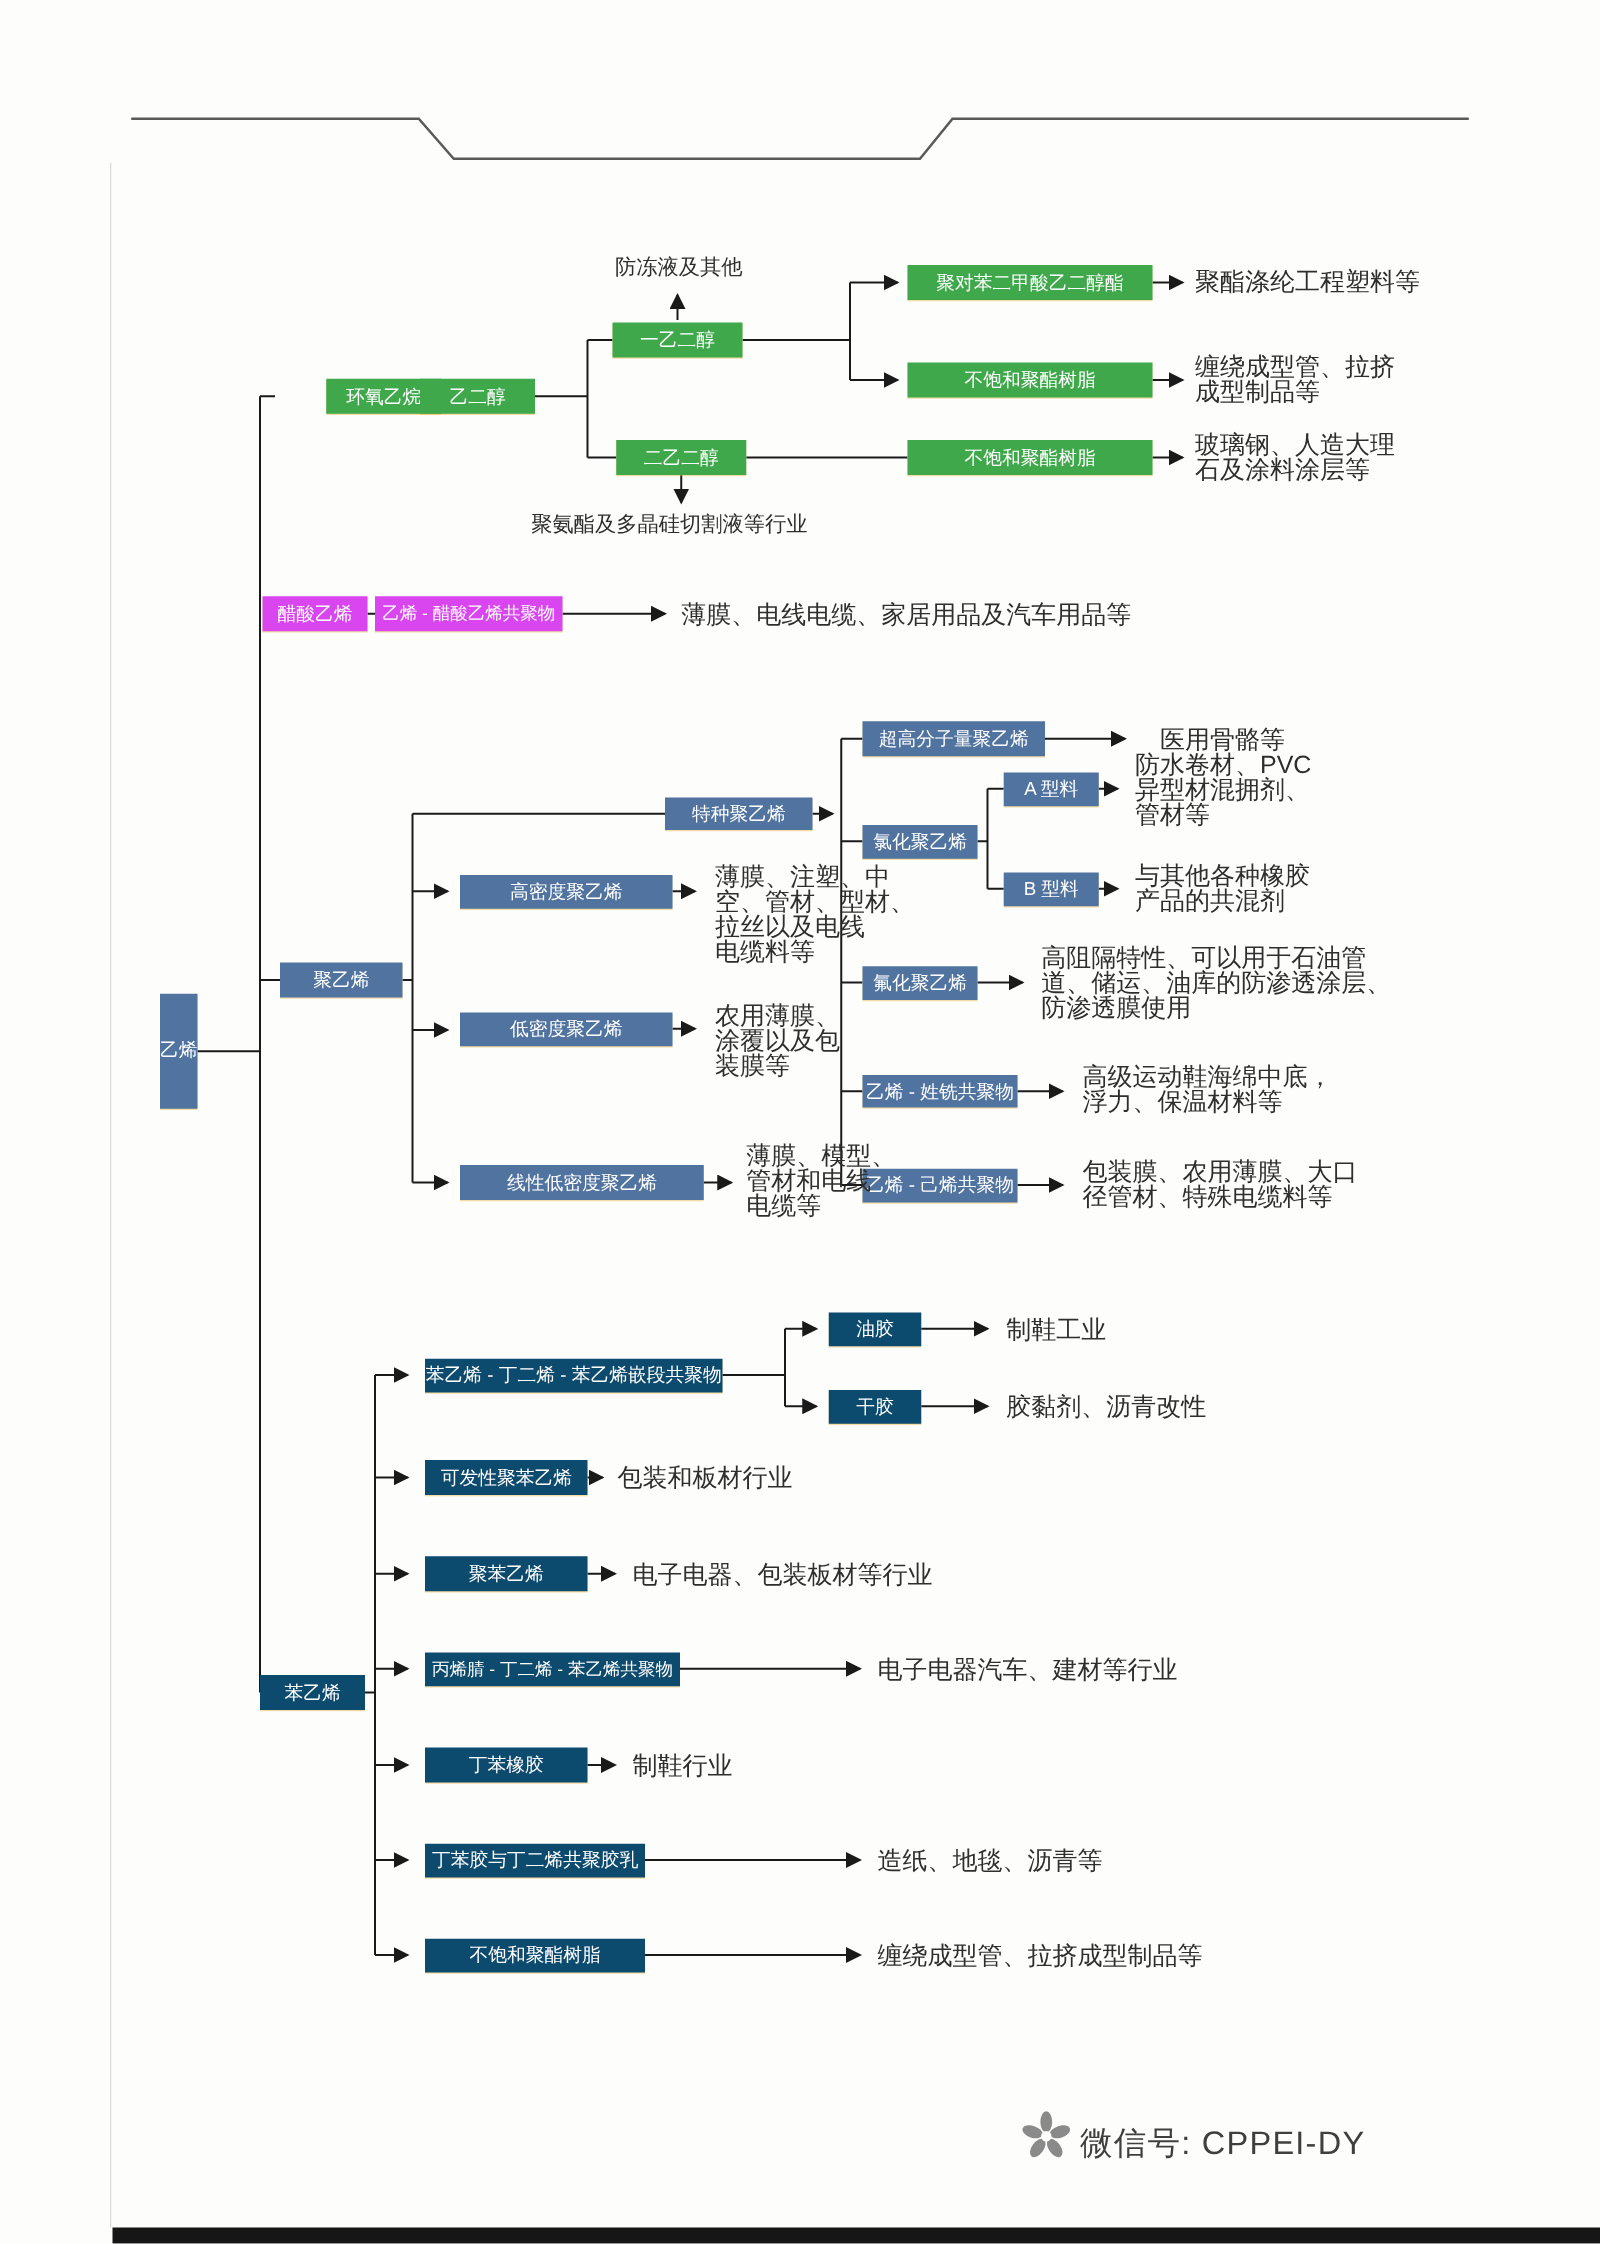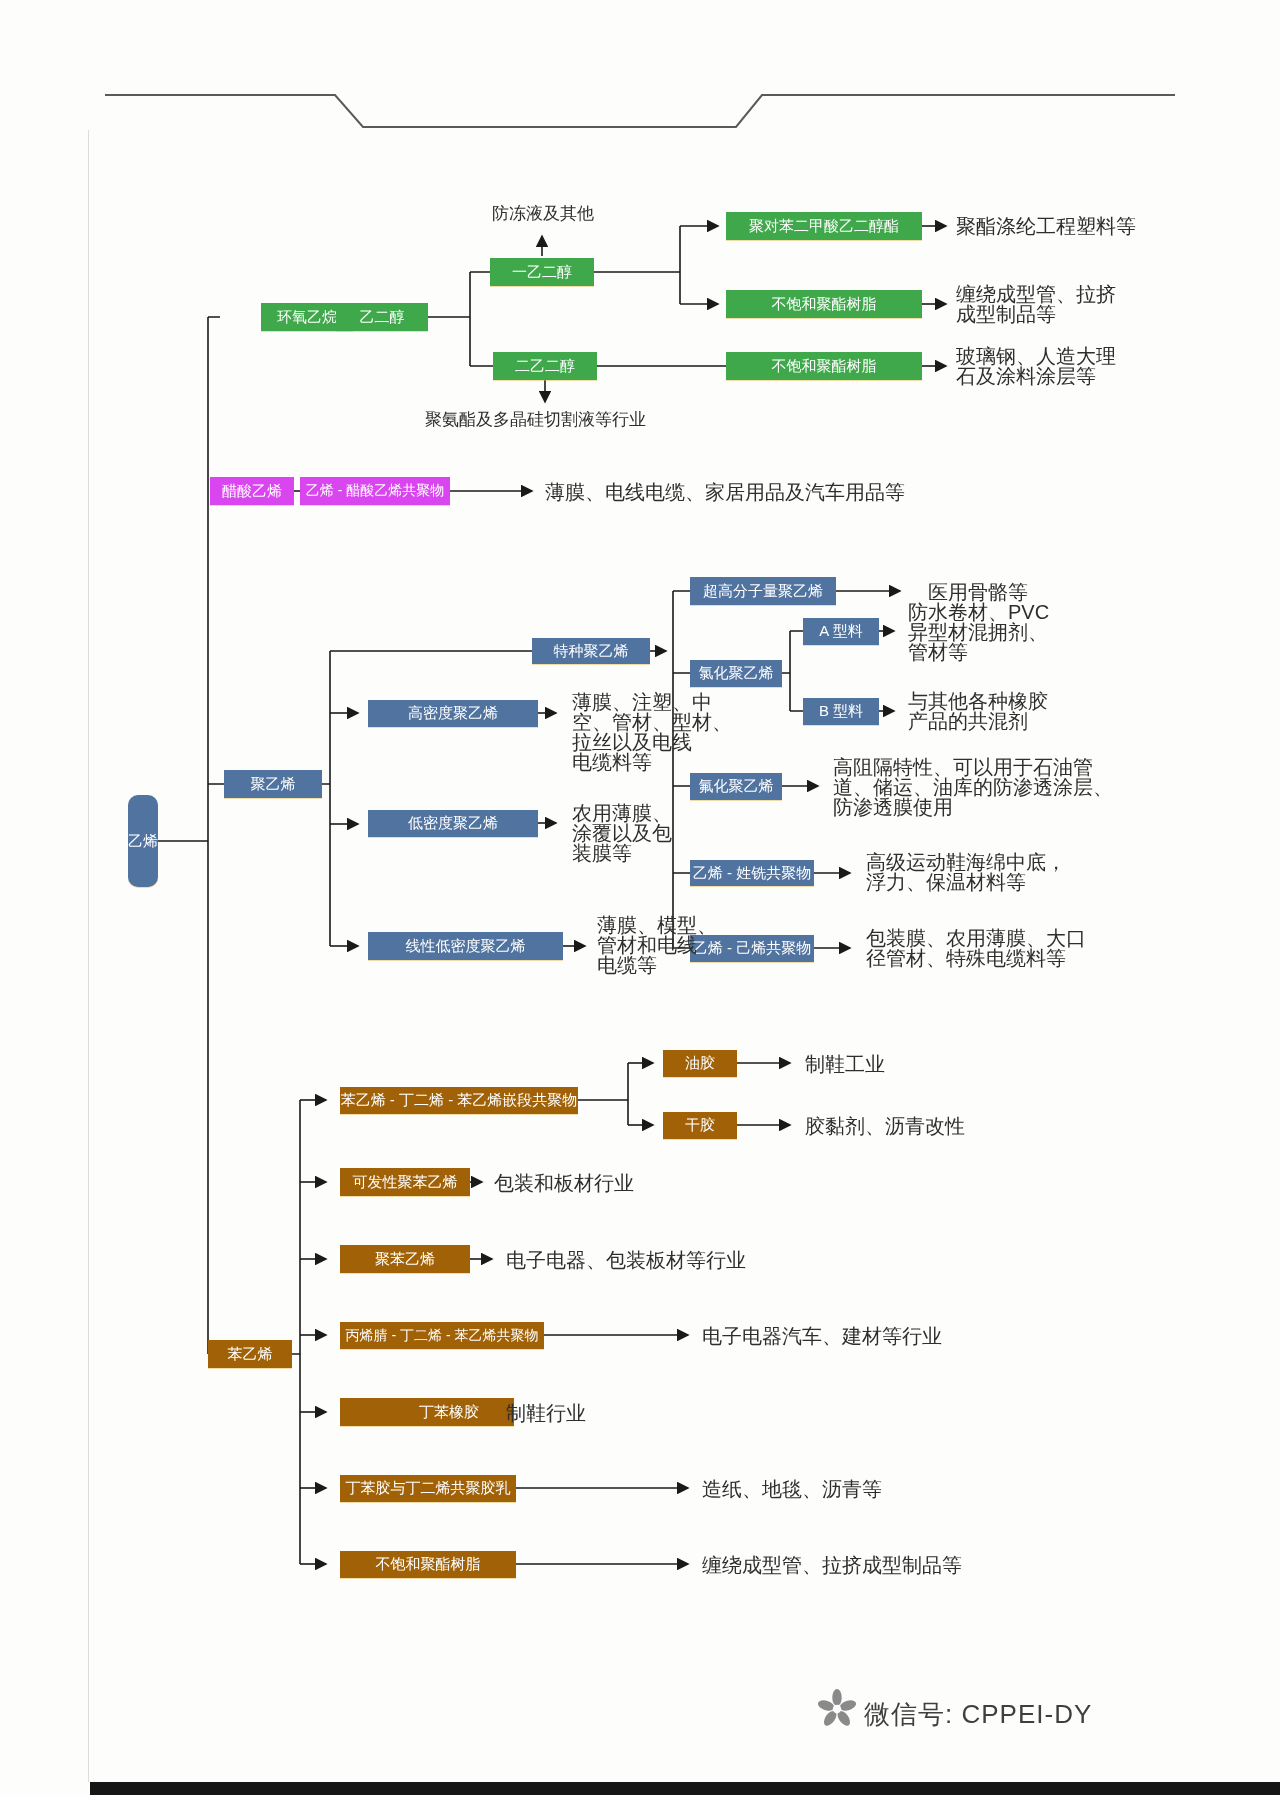"乙烯" .vert { border-radius: 10px -> none }
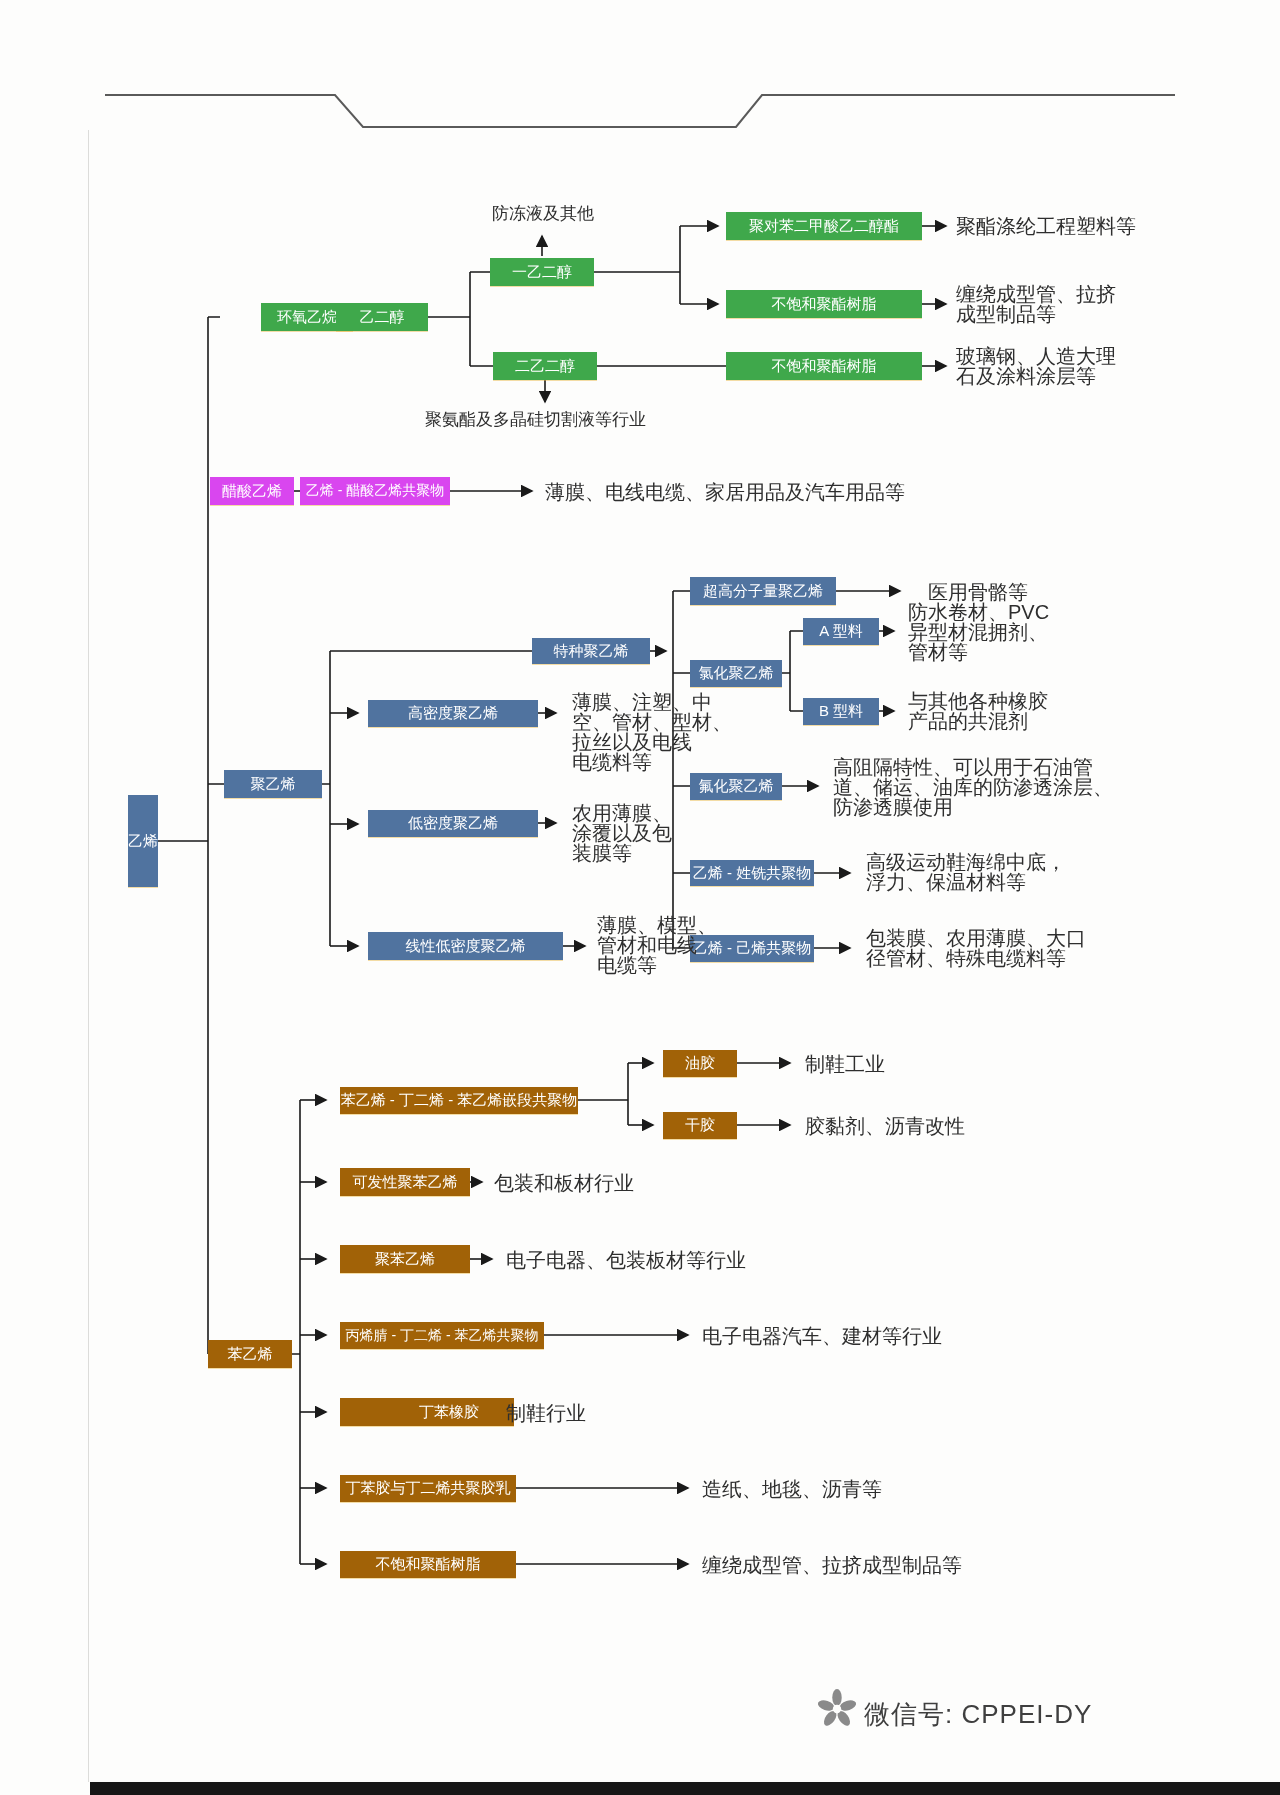"油胶" .red { background: #a16207 -> #0c4a6e }
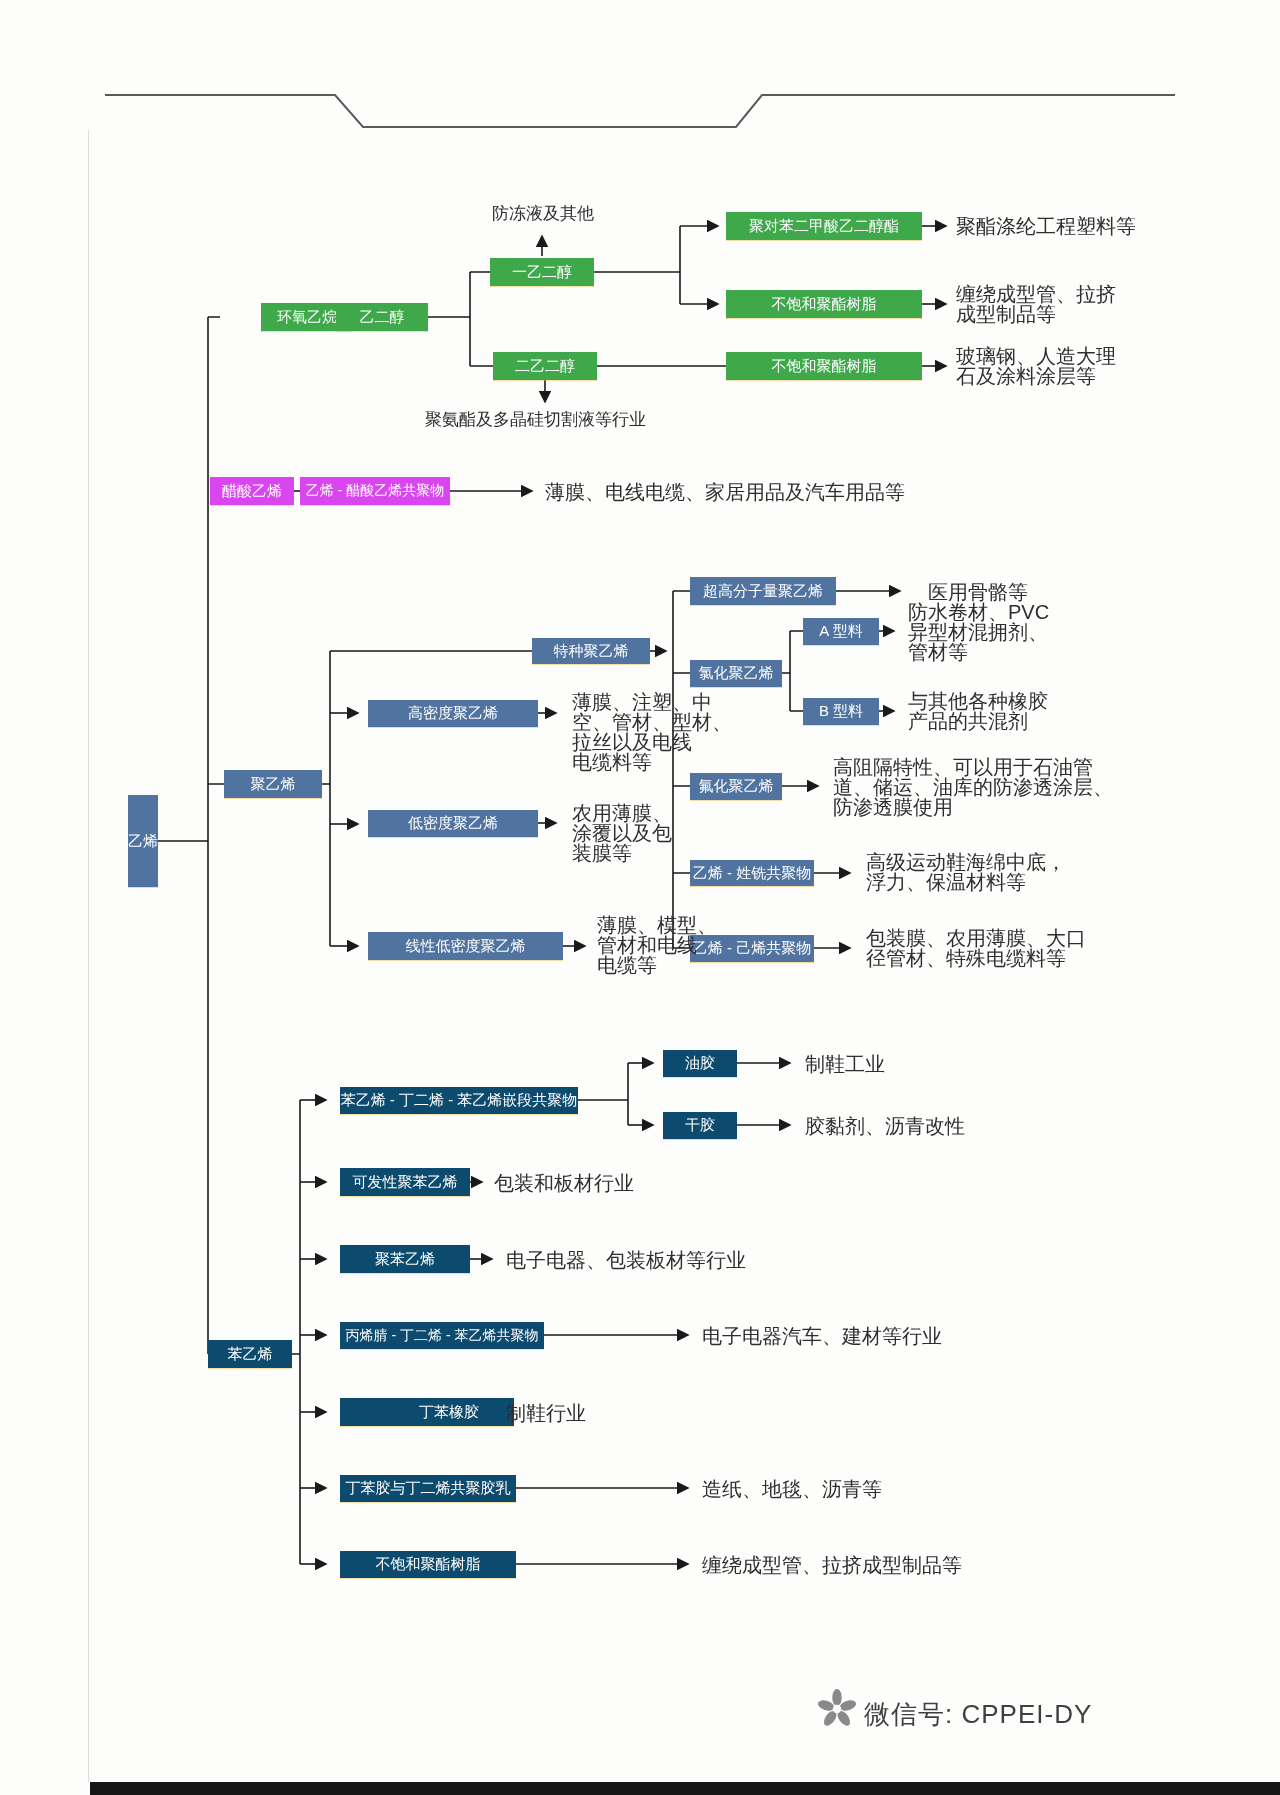"丁苯橡胶" div.node { padding-left: 44px -> none }
